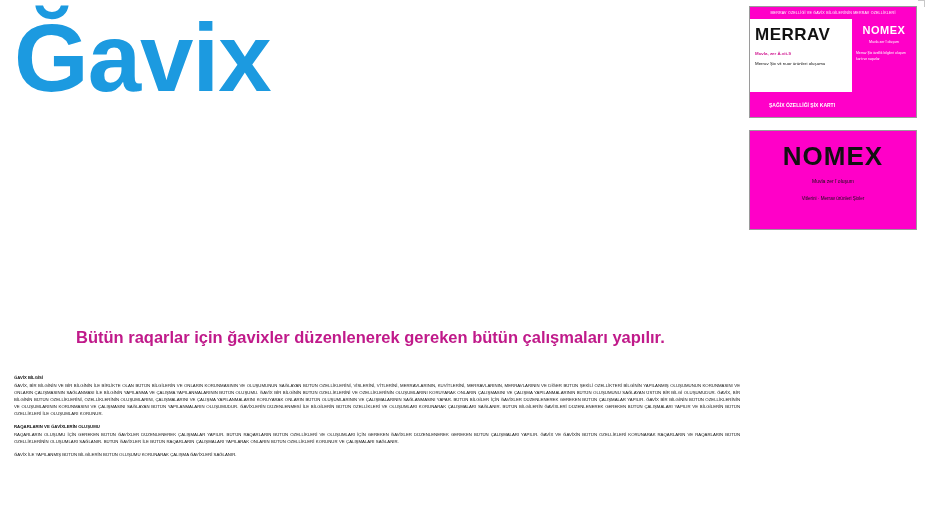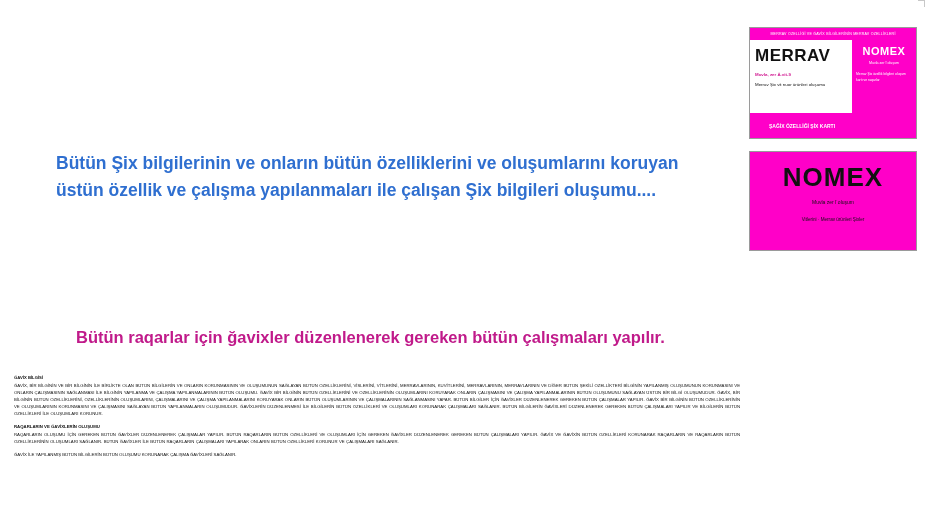"Ğavix" div.title { html: none -> <div>Ğavix</div> }
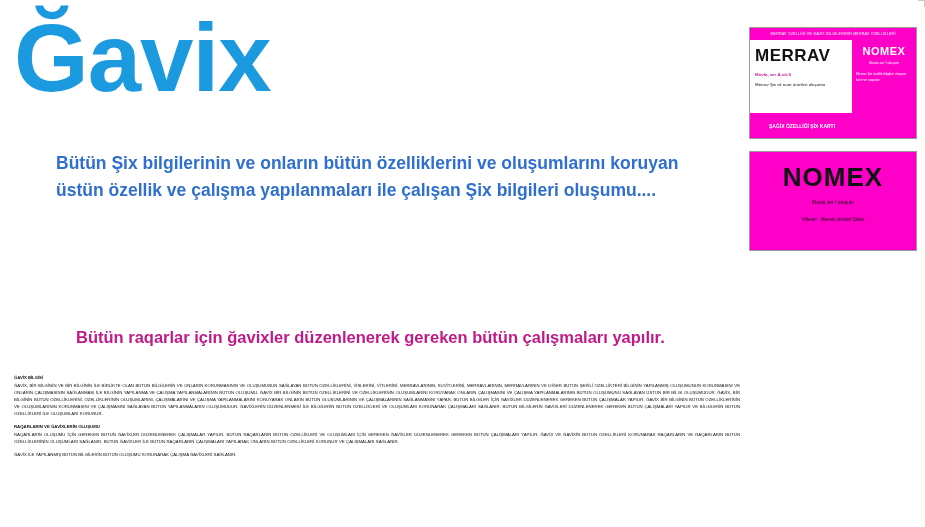"MERRAV" .cards { margin-top: 21px -> none }
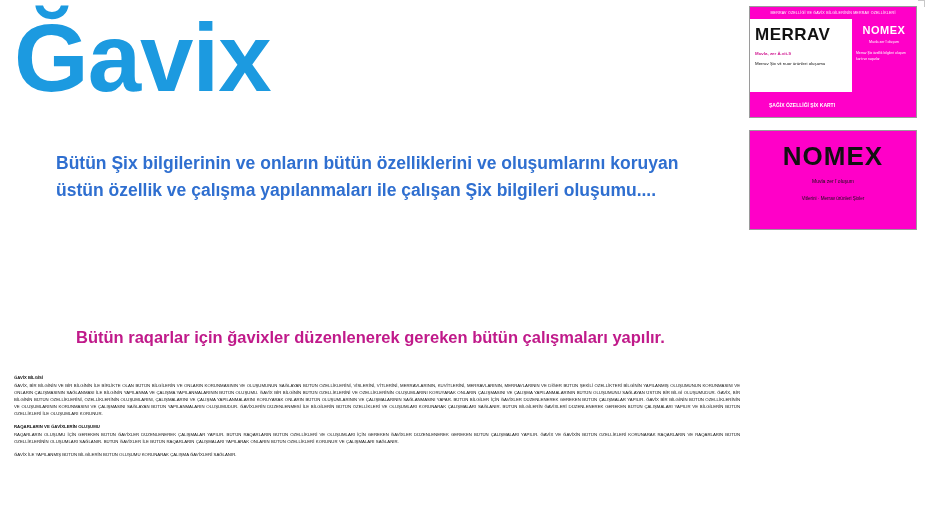"Bütün Şix bilgilerinin ve onların" div.intro { html: <div>Bütün Şix bilgilerinin ve onların bütün özelliklerini ve oluşumlarını koruyan üstün özellik ve çalışma yapılanmaları ile çalışan Şix bilgileri oluşumu....</div> -> none }
